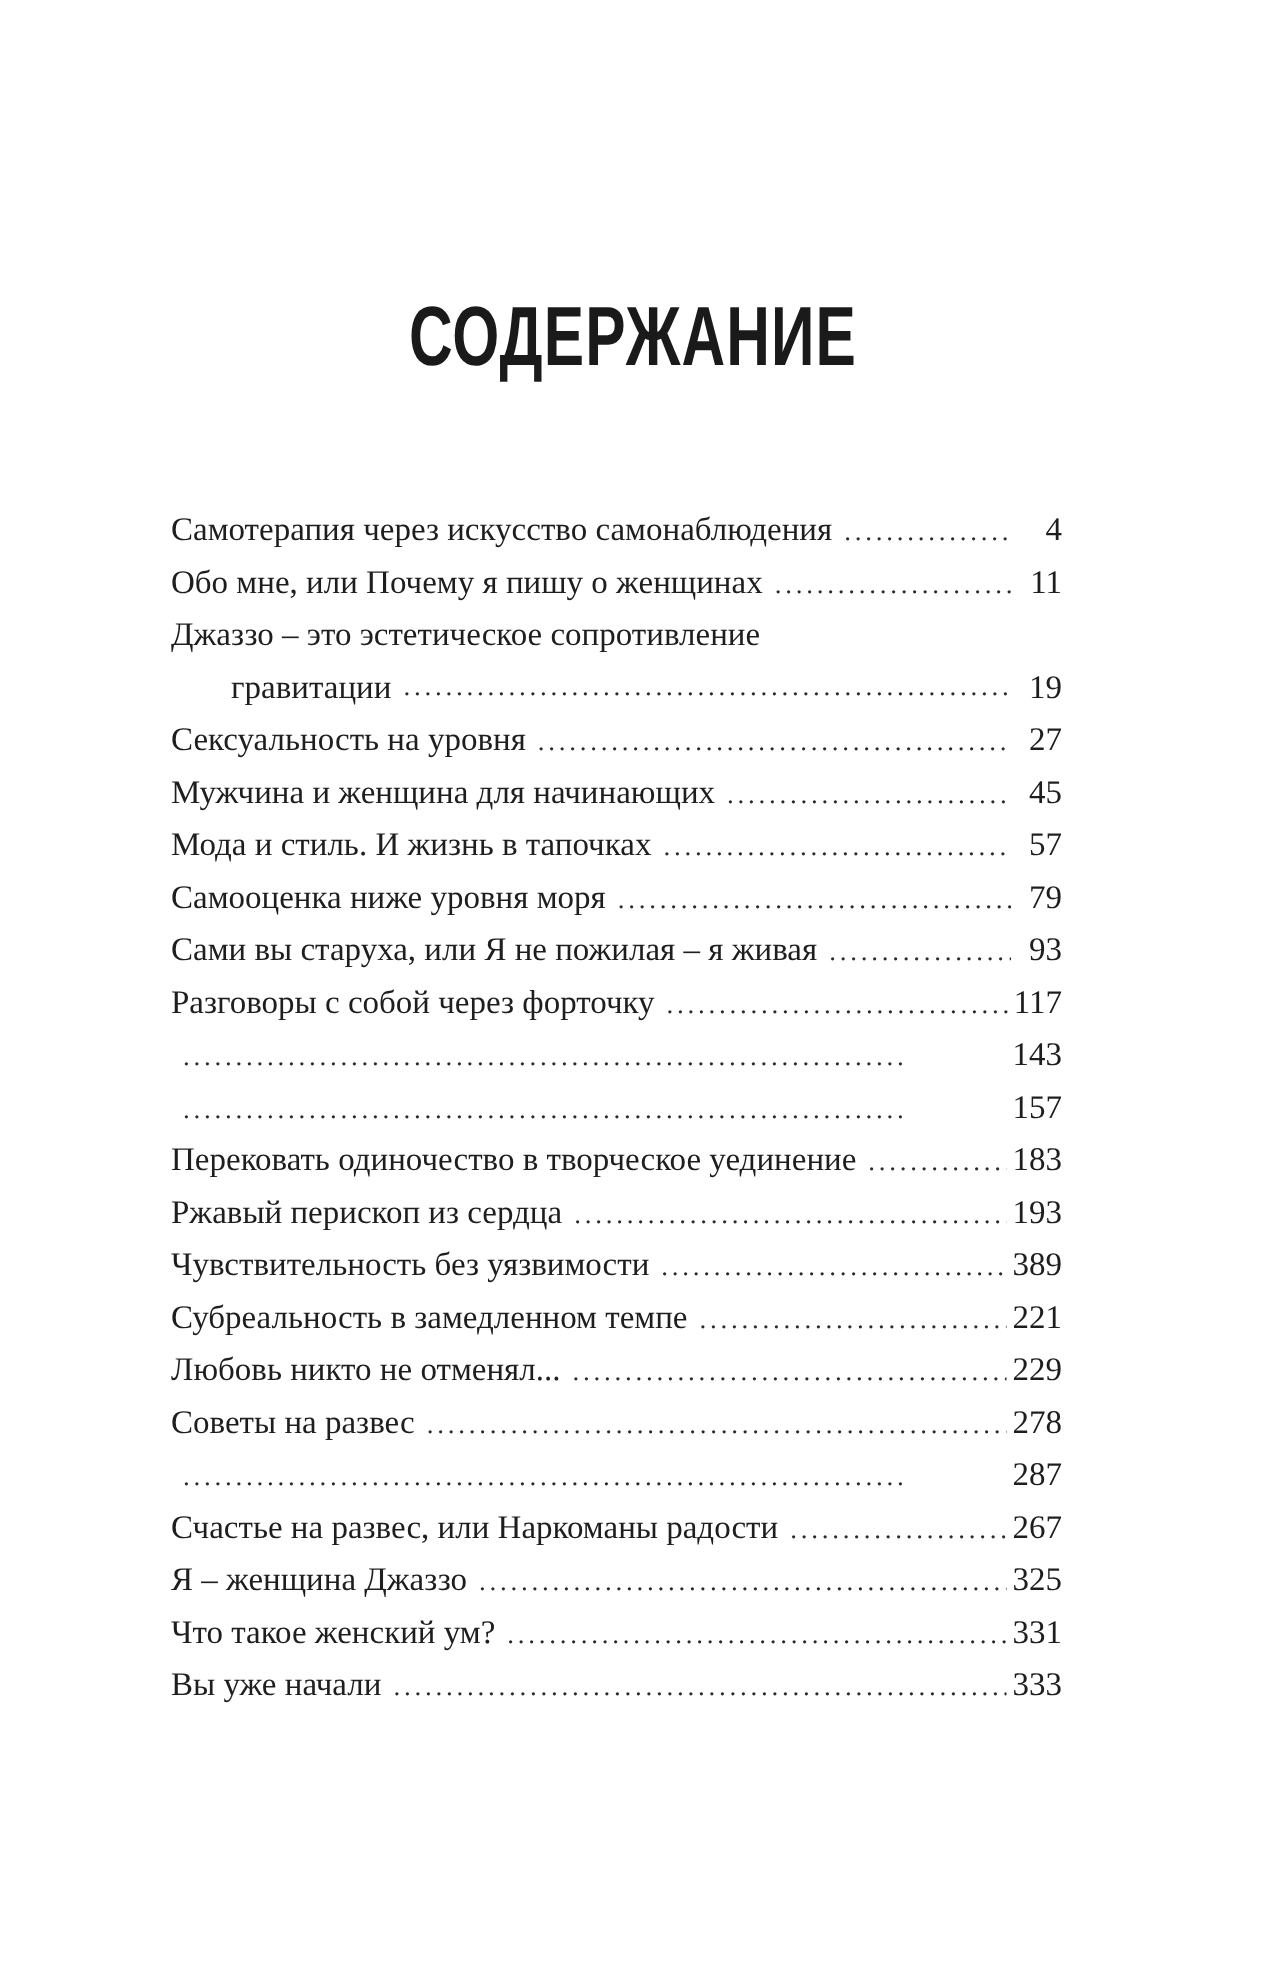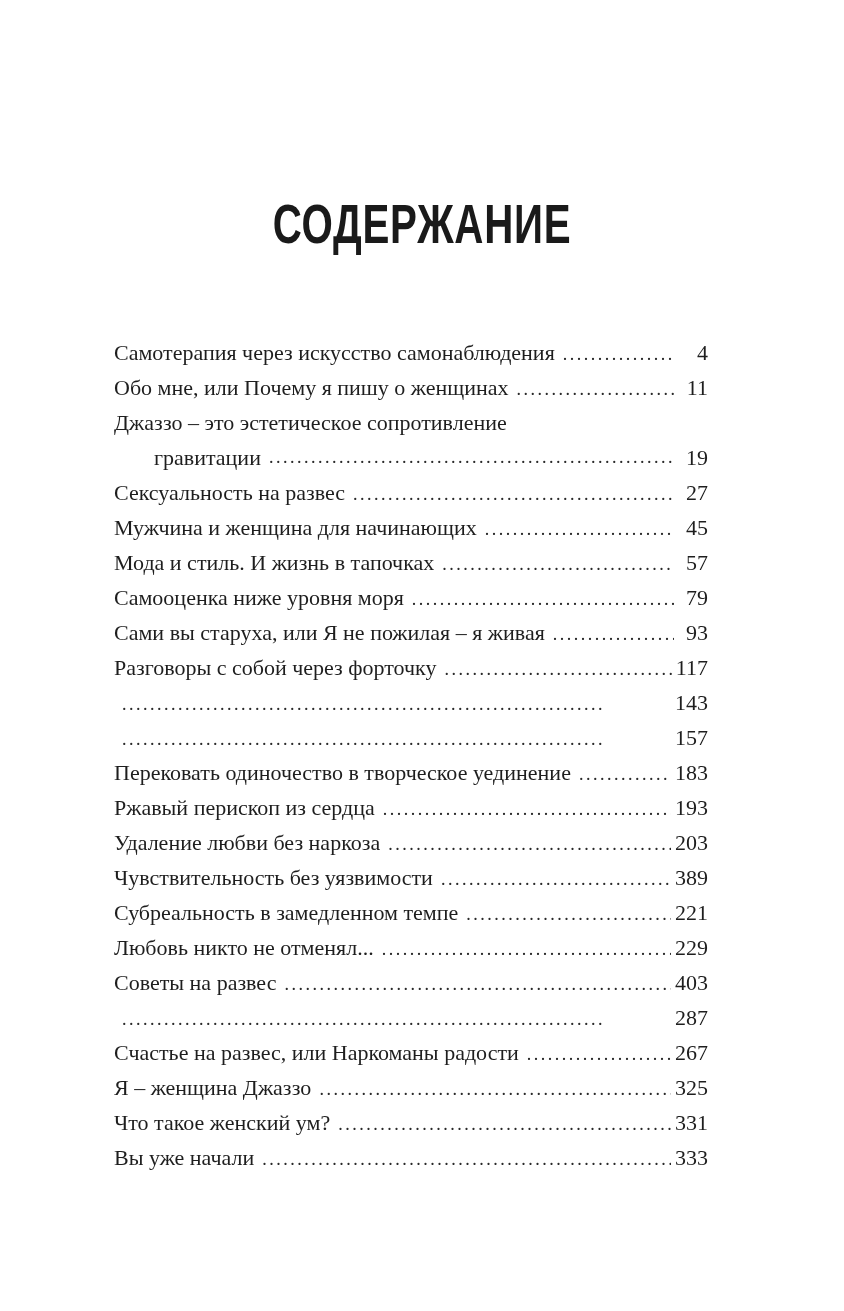"Сексуальность на развес" span.label { text: развес -> уровня }
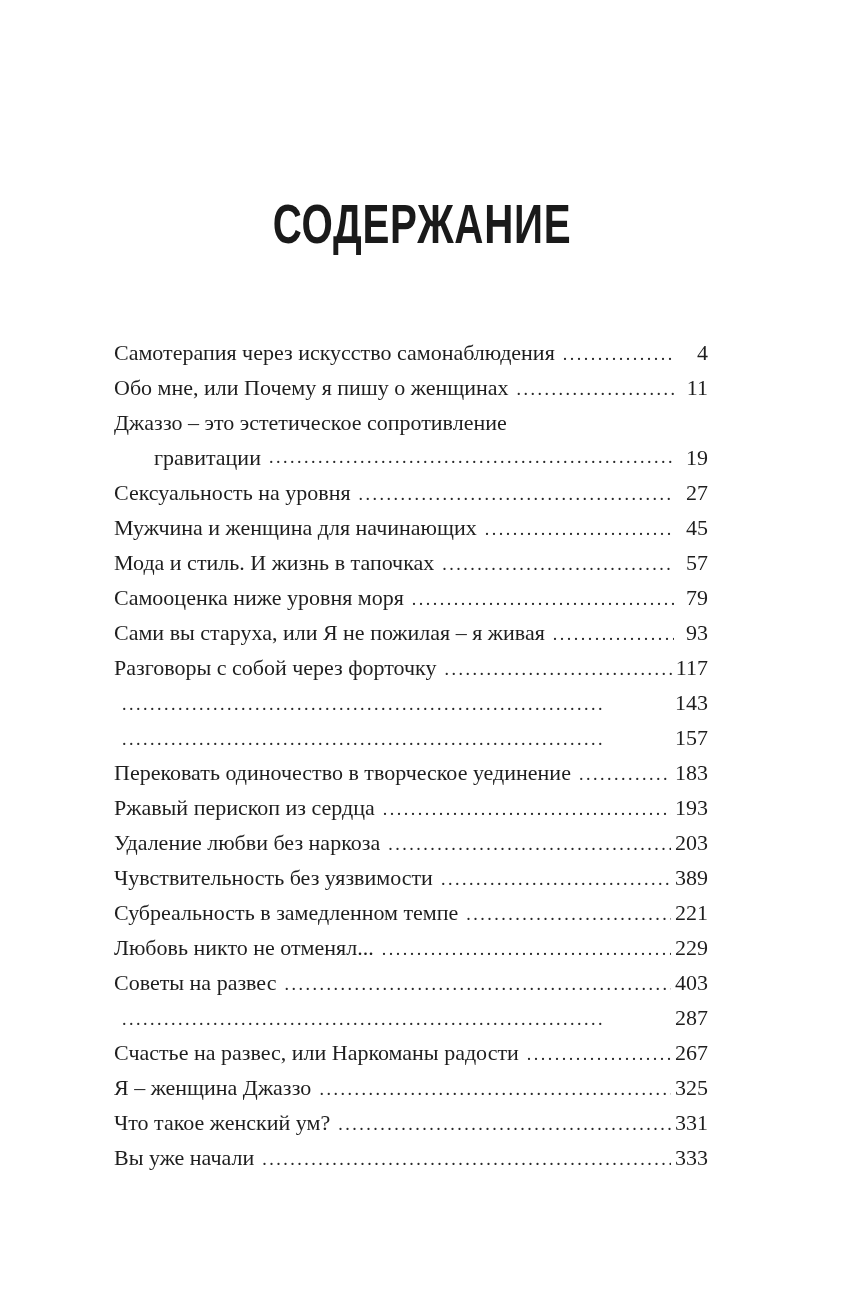"Удаление любви без наркоза" div.entry { html: <div> <span>Удаление любви без наркоза</span> <span></span> <span>203</span> </div> -> none }
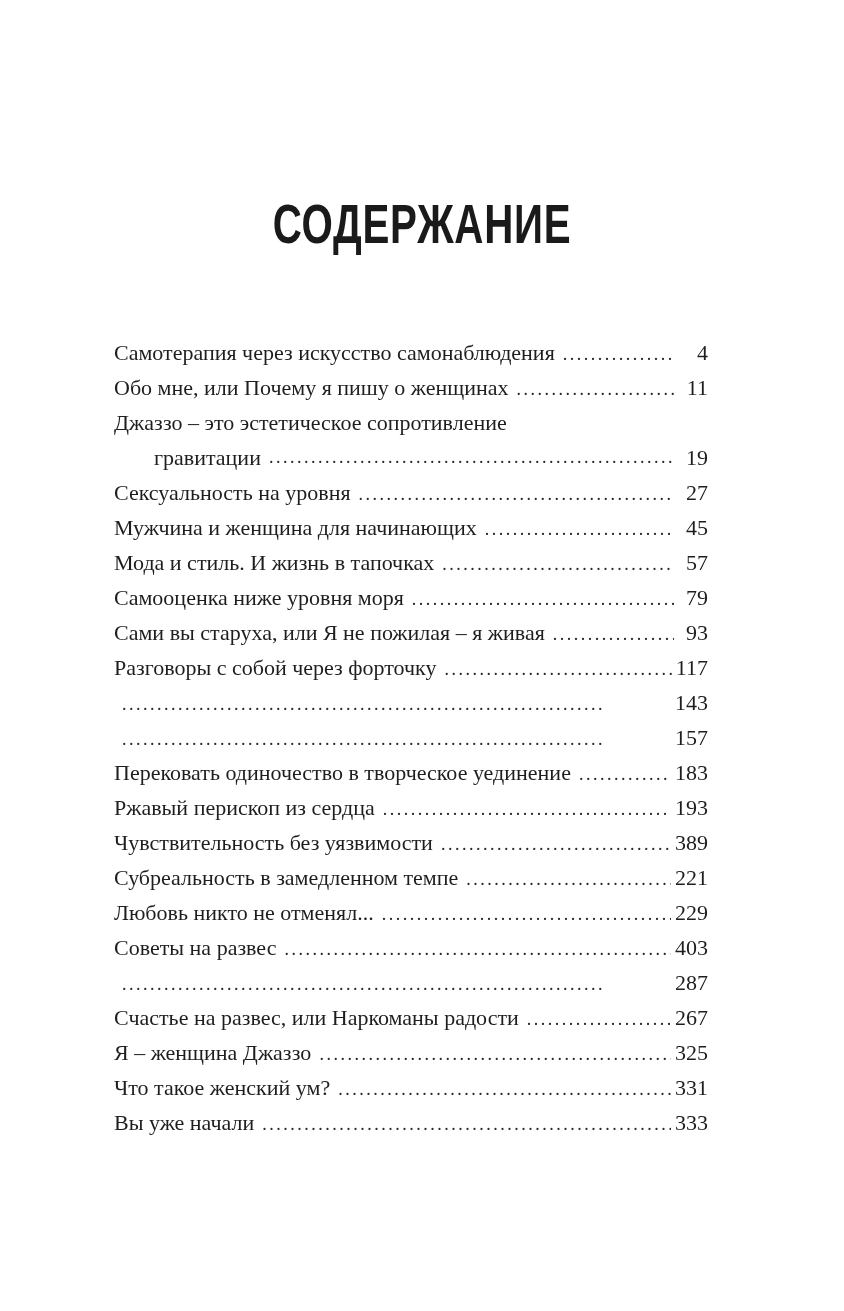"403" span.page { text: 403 -> 278 }
